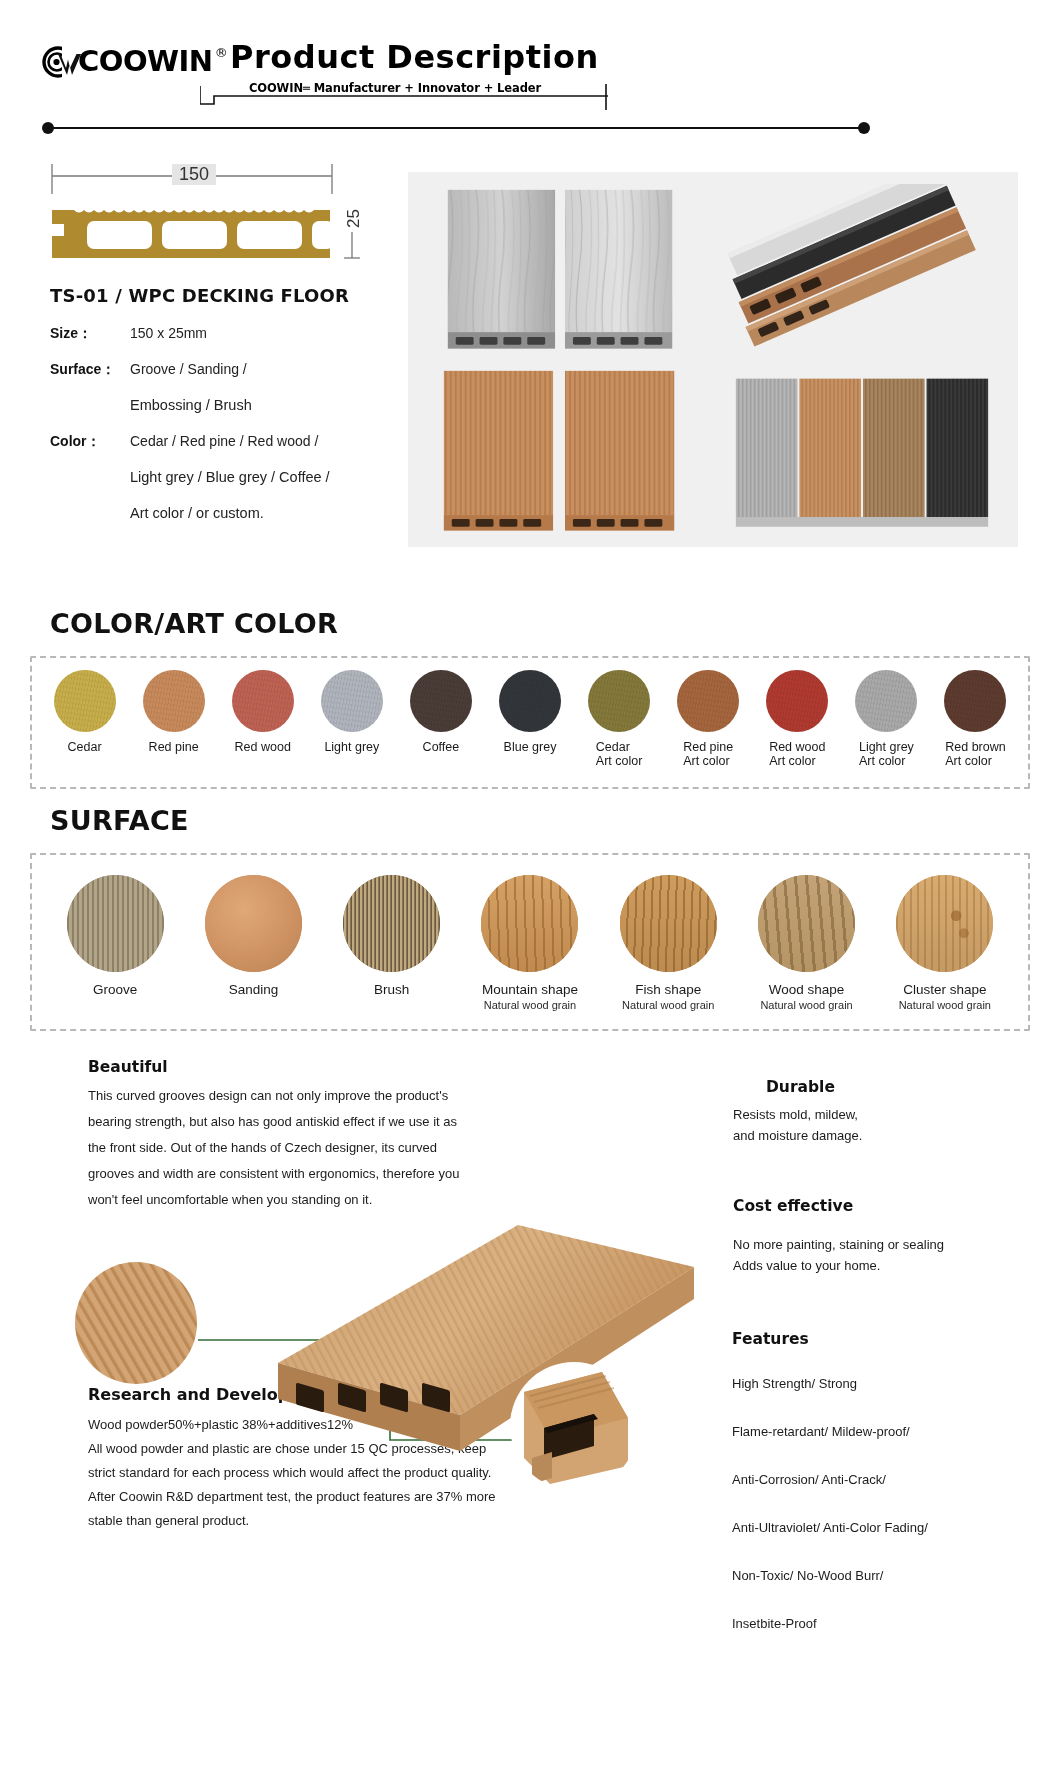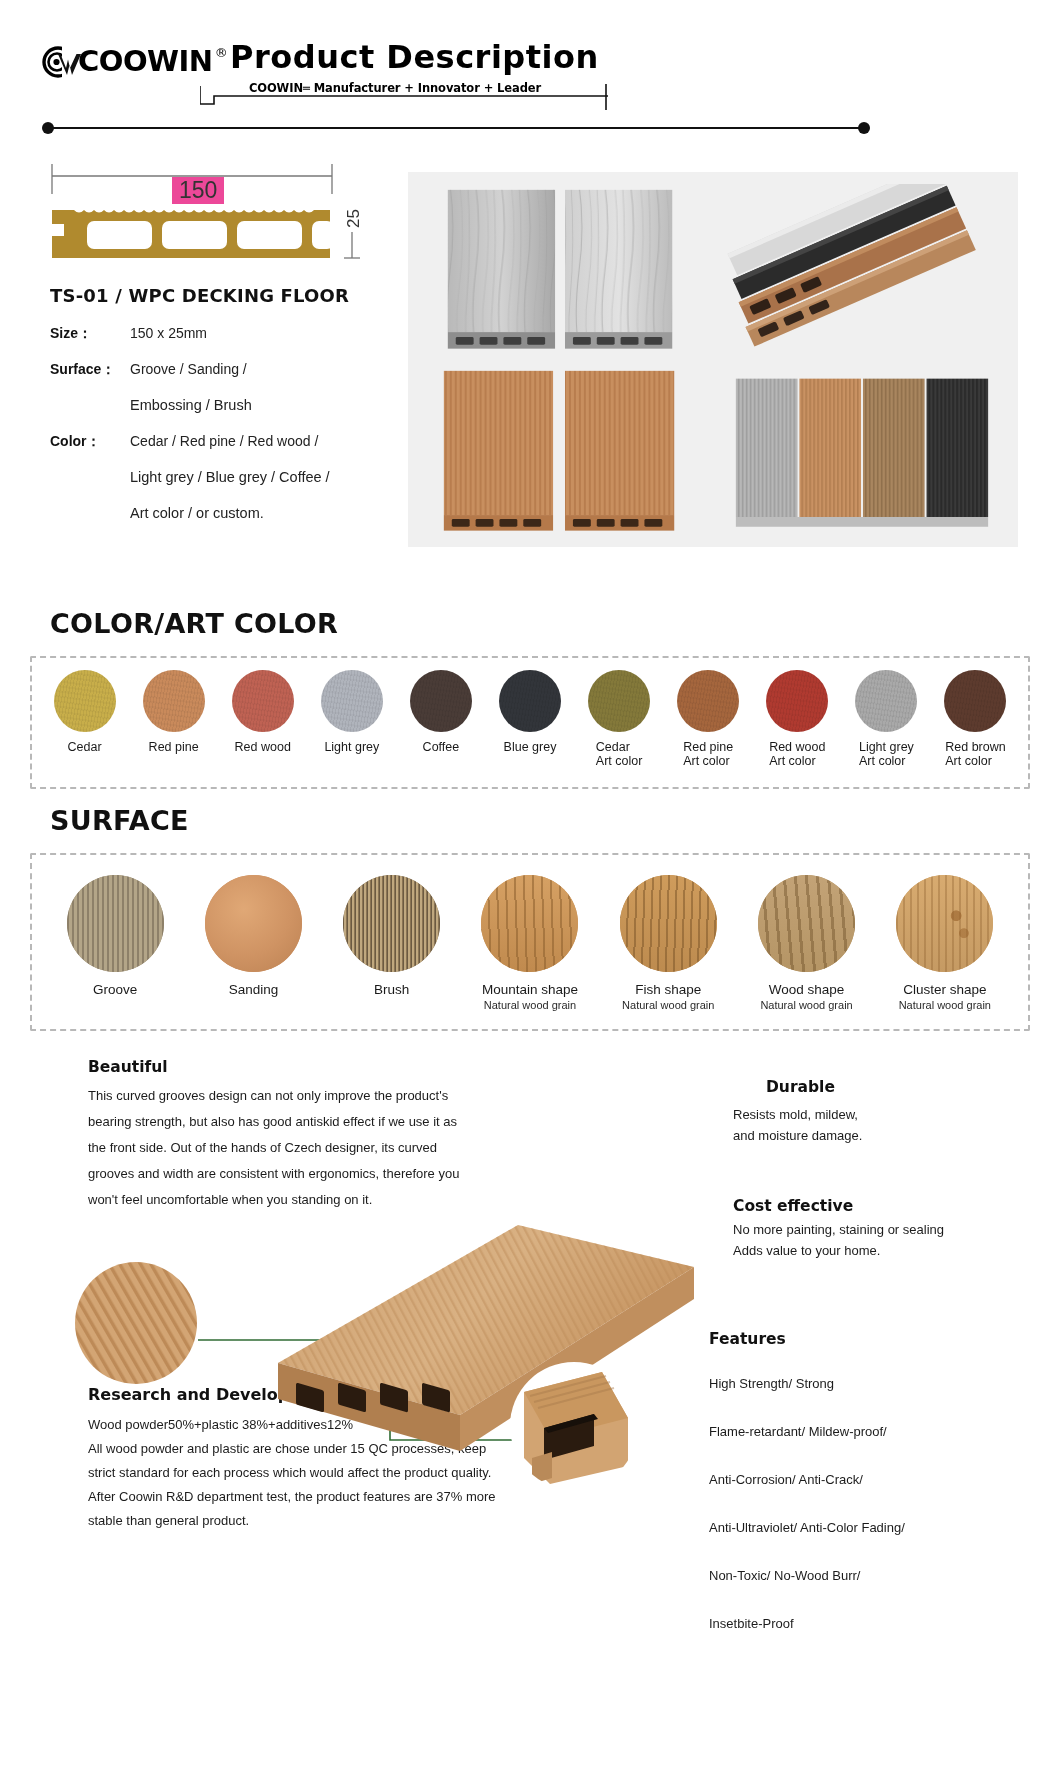"150" .dim-label-150 { background: #ec4899 -> #e5e5e5; font-size: 23px -> 18px; margin-top: 13px -> none }
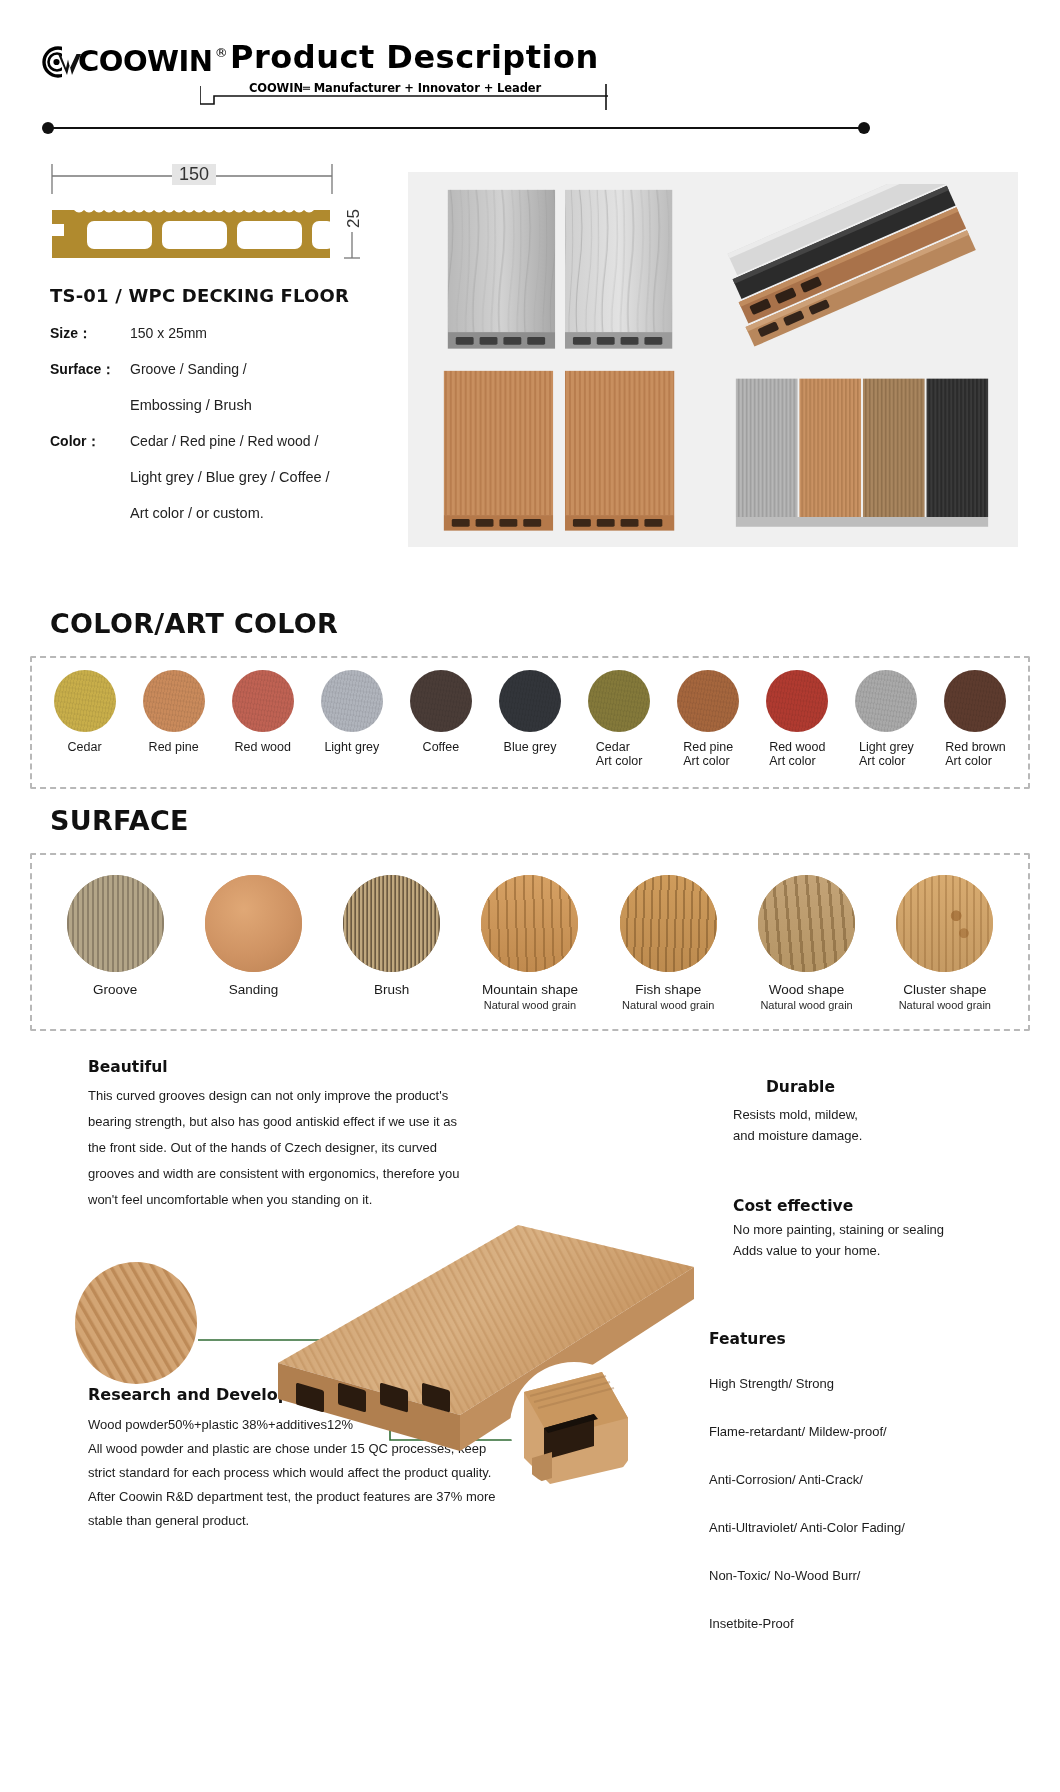"Cost effective" .cost .feat-title { margin-bottom: 4px -> 19px }
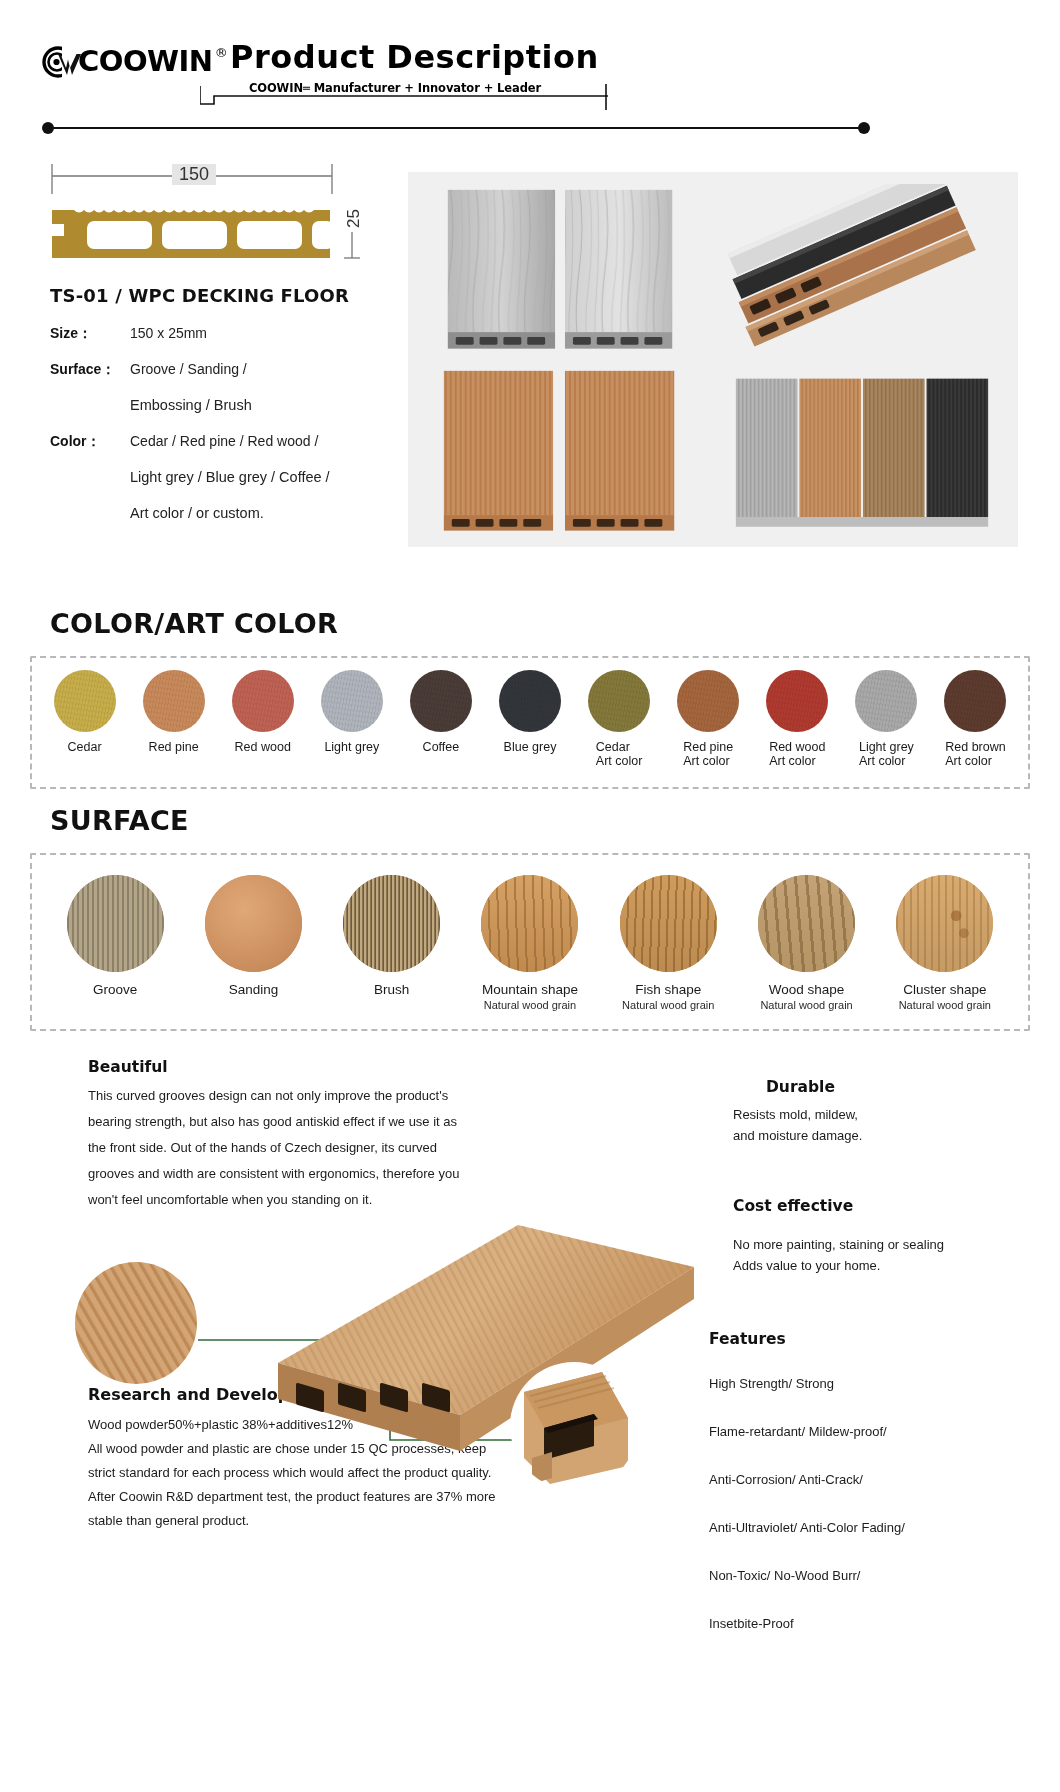"Features" .features { left: 709px -> 732px }
